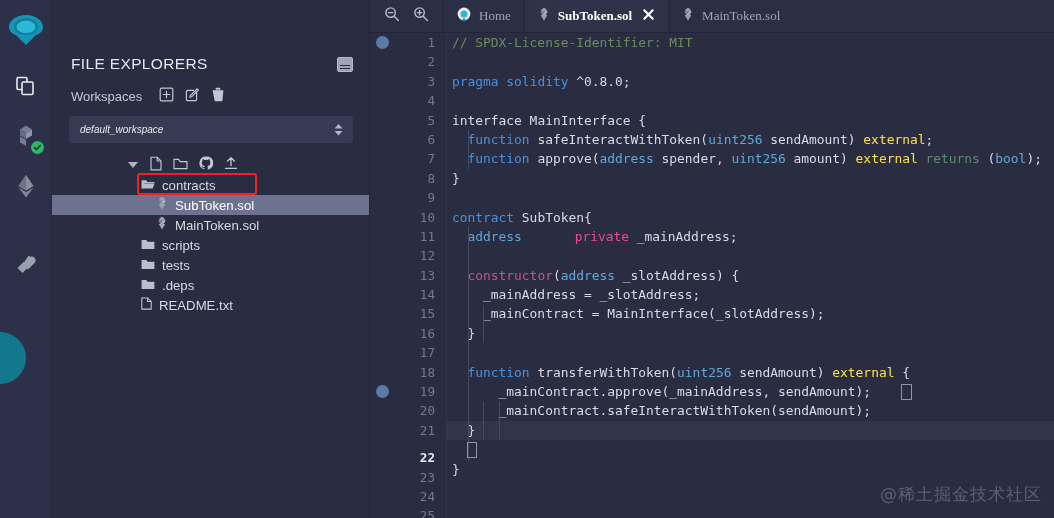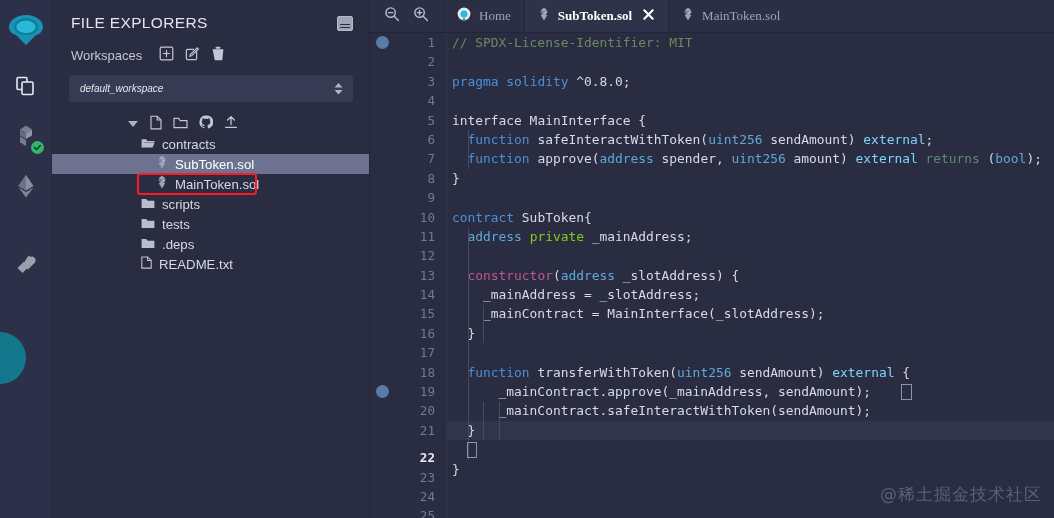"FILE EXPLORERS" .explorer-header { margin-top: none -> 41px }
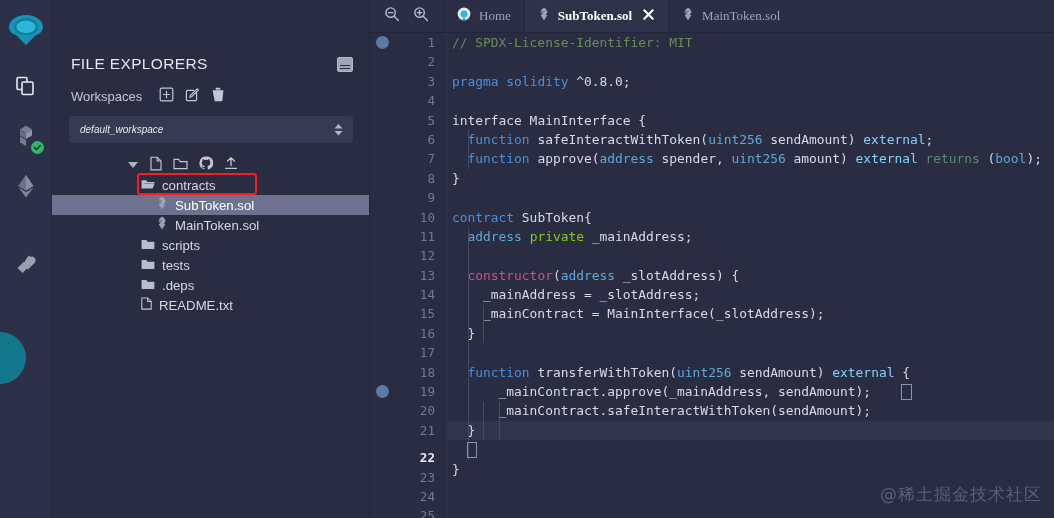"external" .t-mod { color: #7dd3fc -> #fde047 }
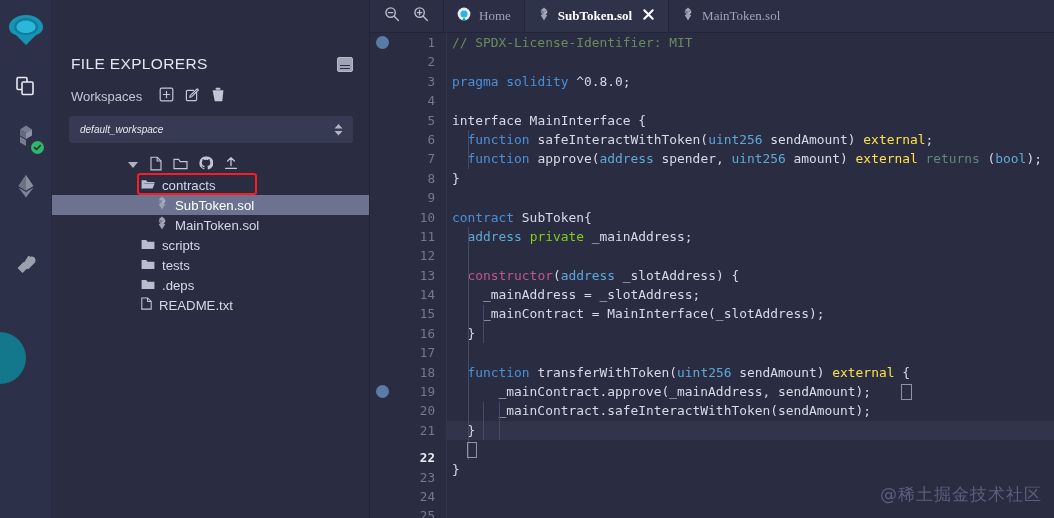"private" .t-priv { color: #84cc16 -> #ec4899; margin-left: none -> 45px }
